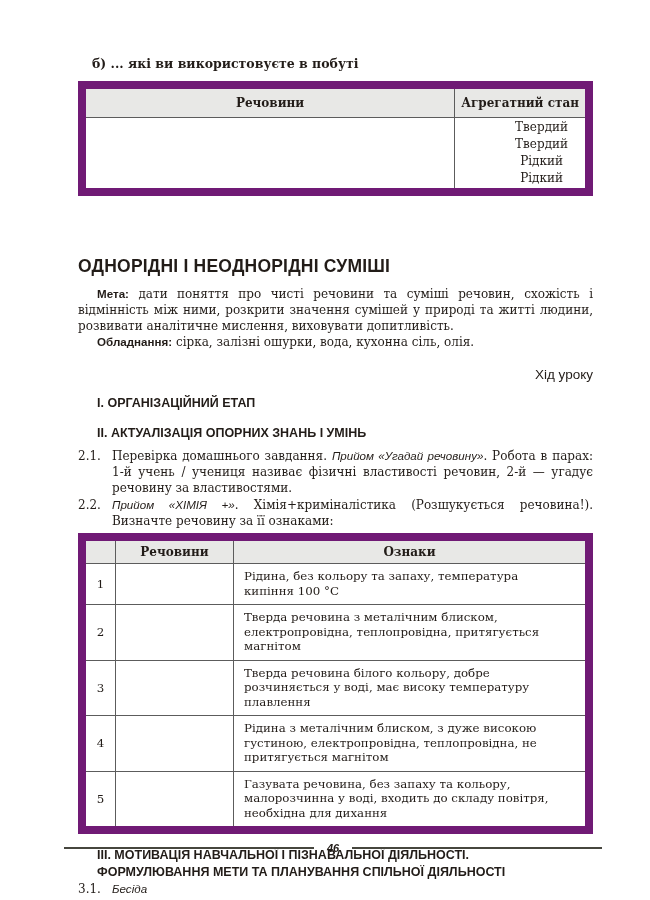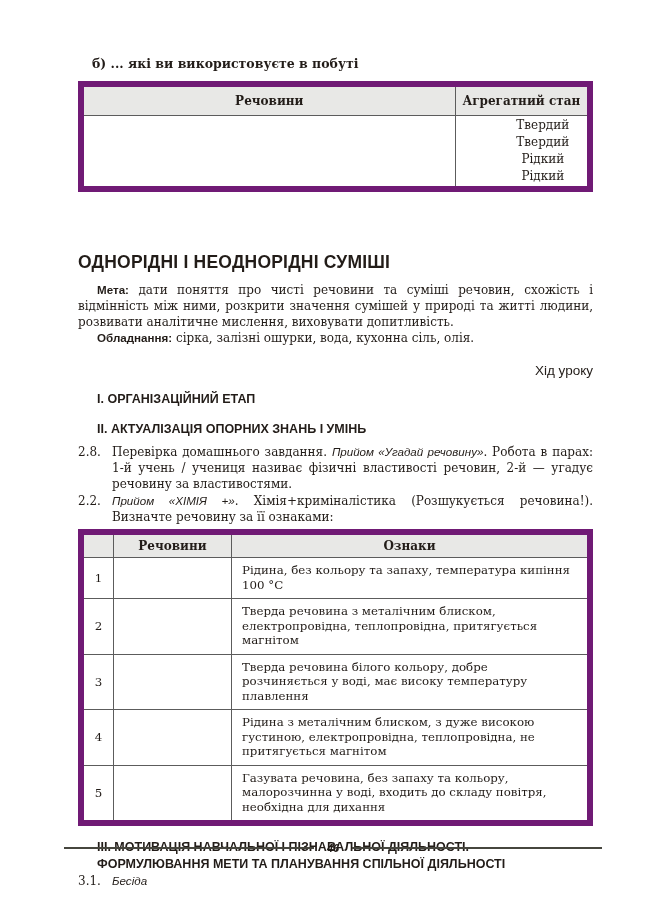"Речовини" table { border: 6px solid #701a75 -> 8px solid #701a75 }
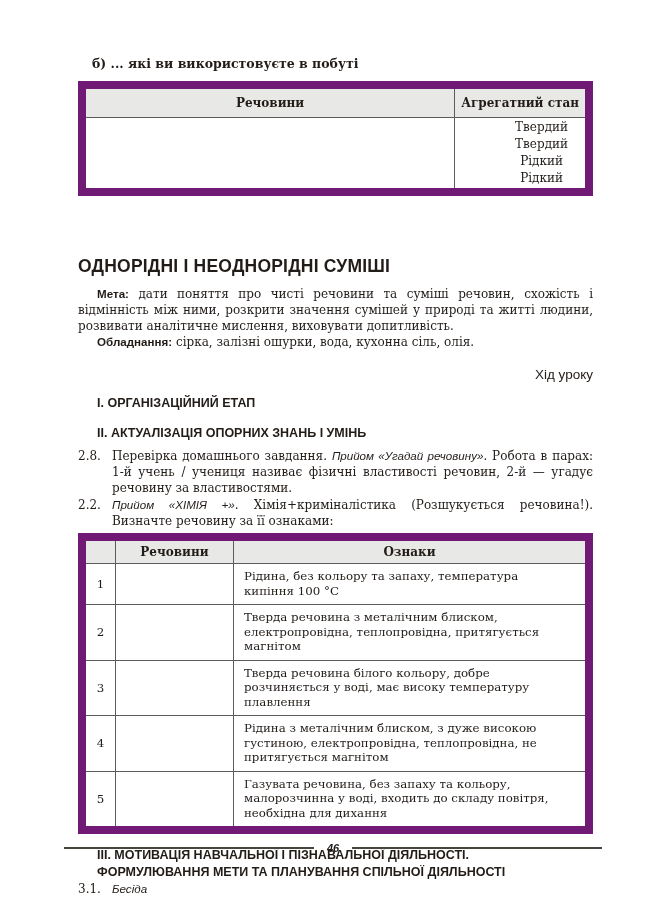"2.8." span.num { text: 2.8 -> 2.1 }
